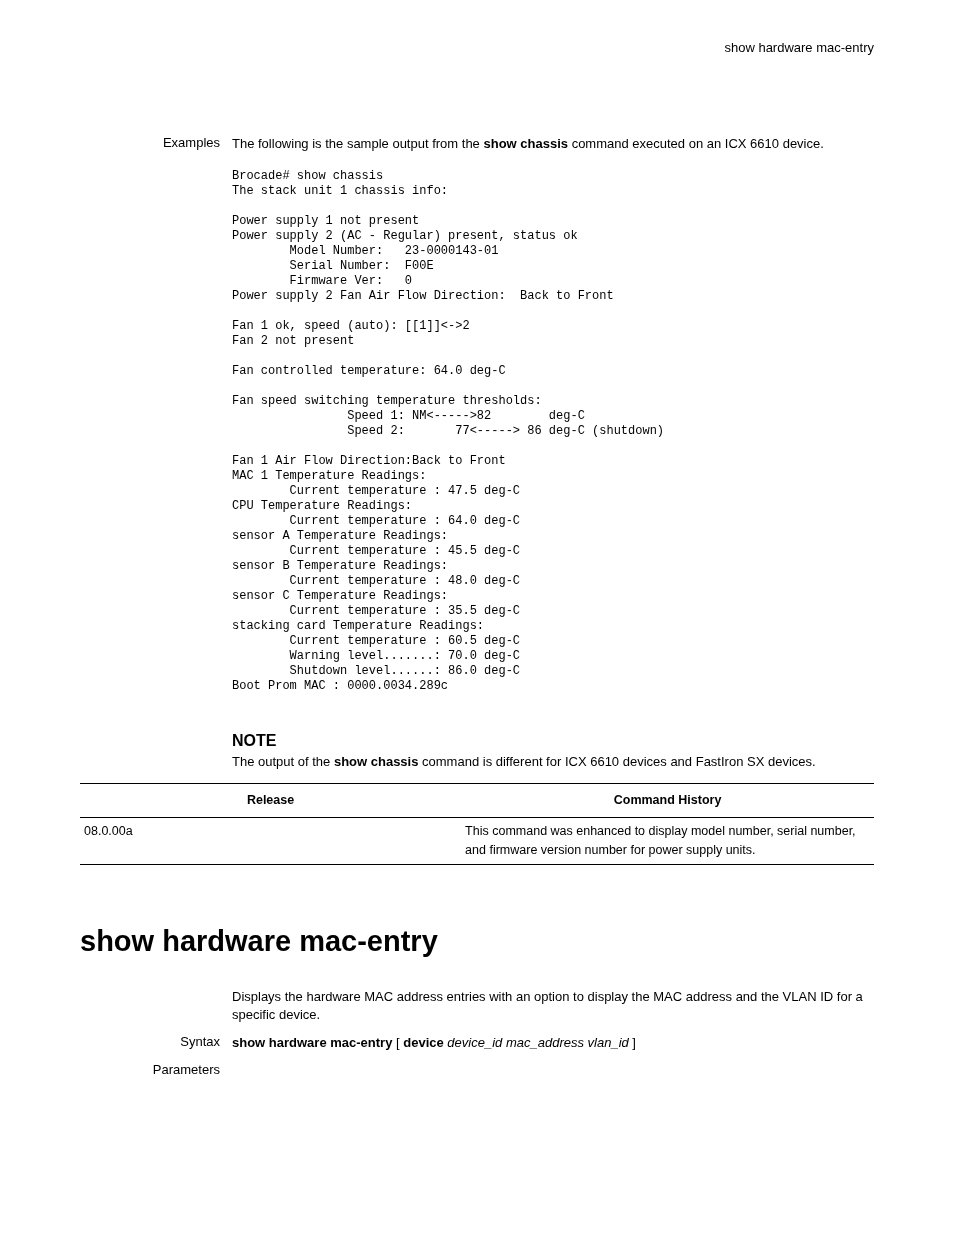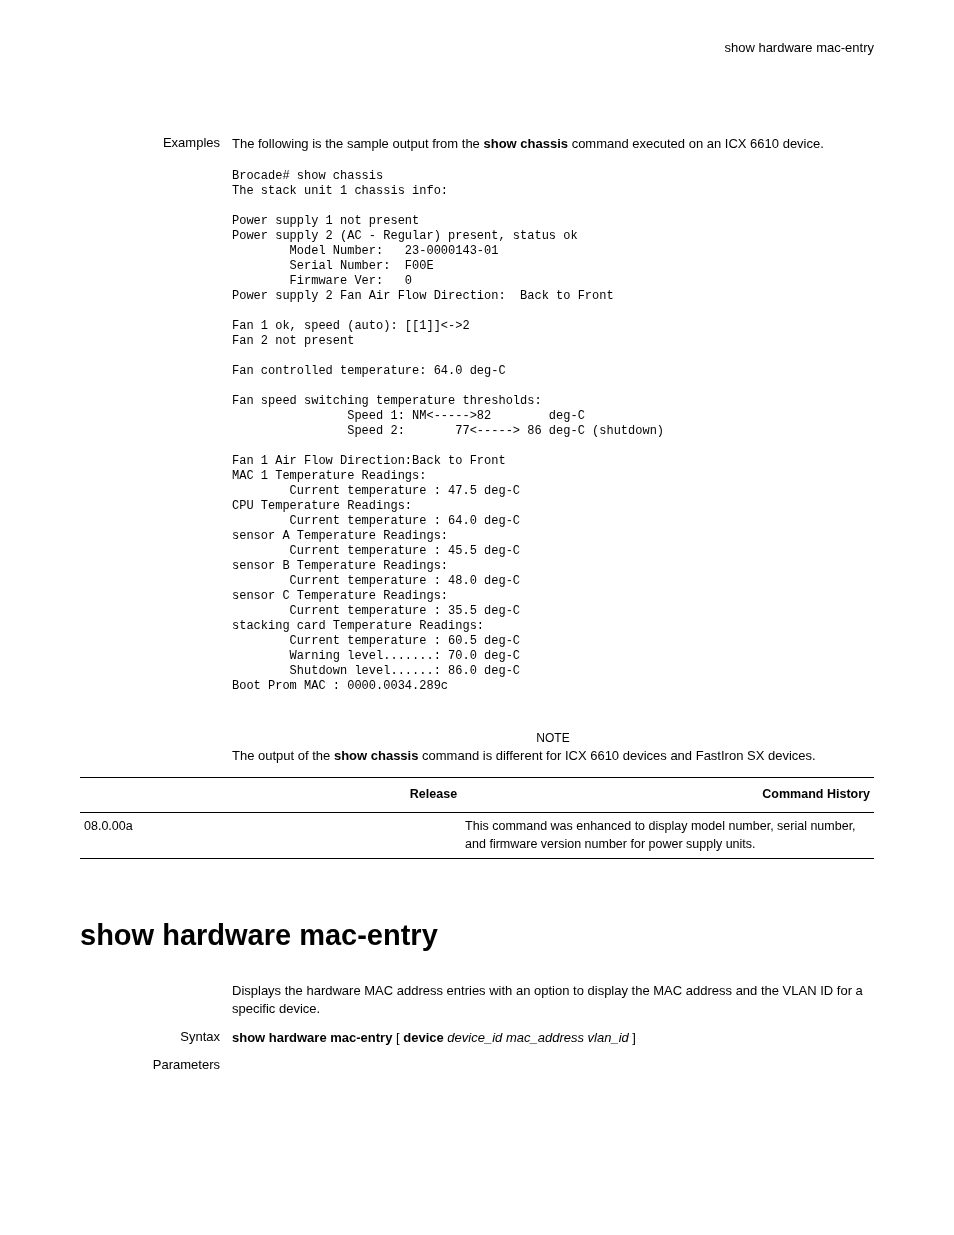"NOTE" .note-label { font-size: 12px -> 16px; font-weight: normal -> bold; text-align: center -> none }
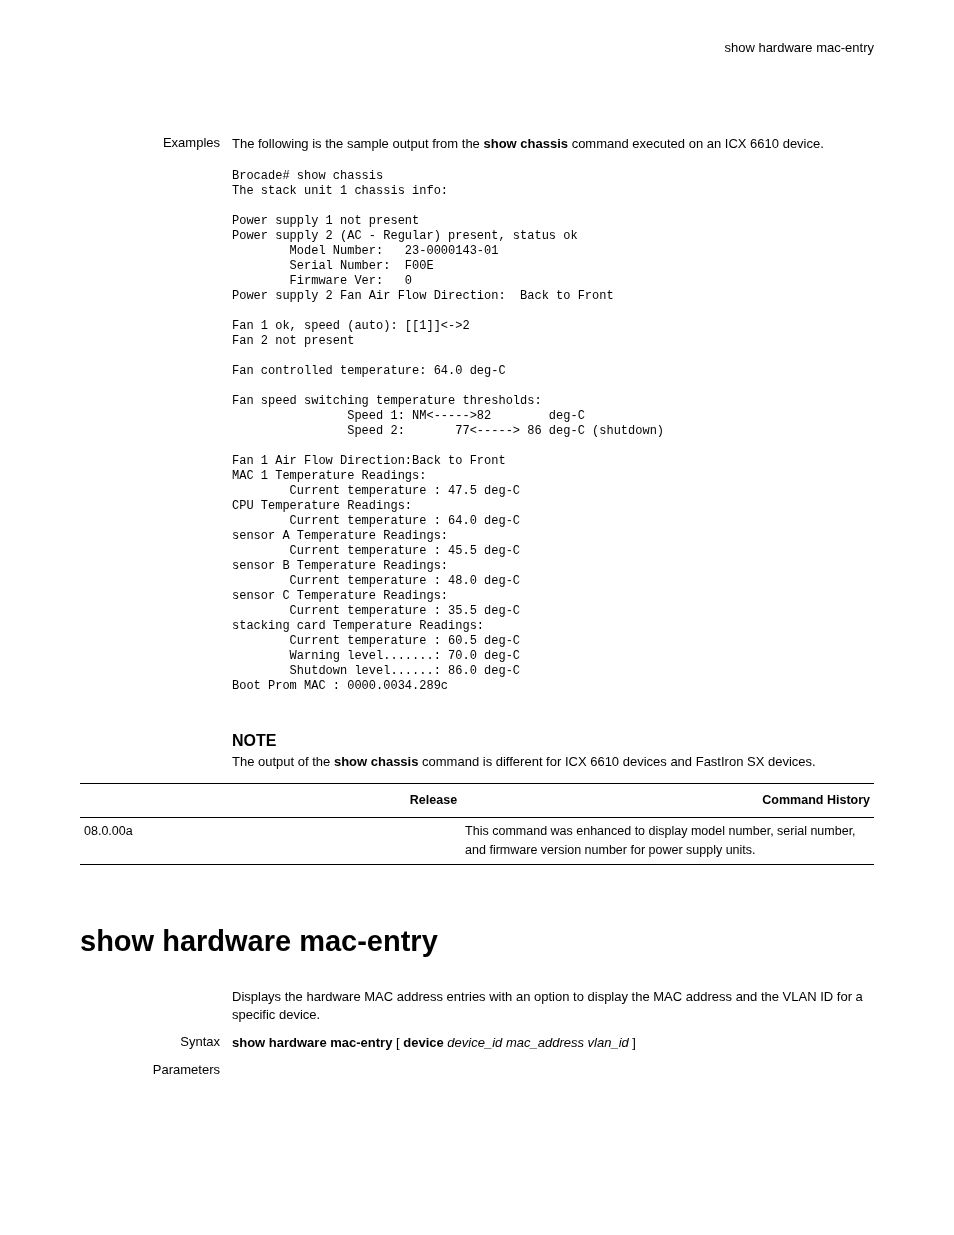"Release" table.history th { text-align: right -> center }
